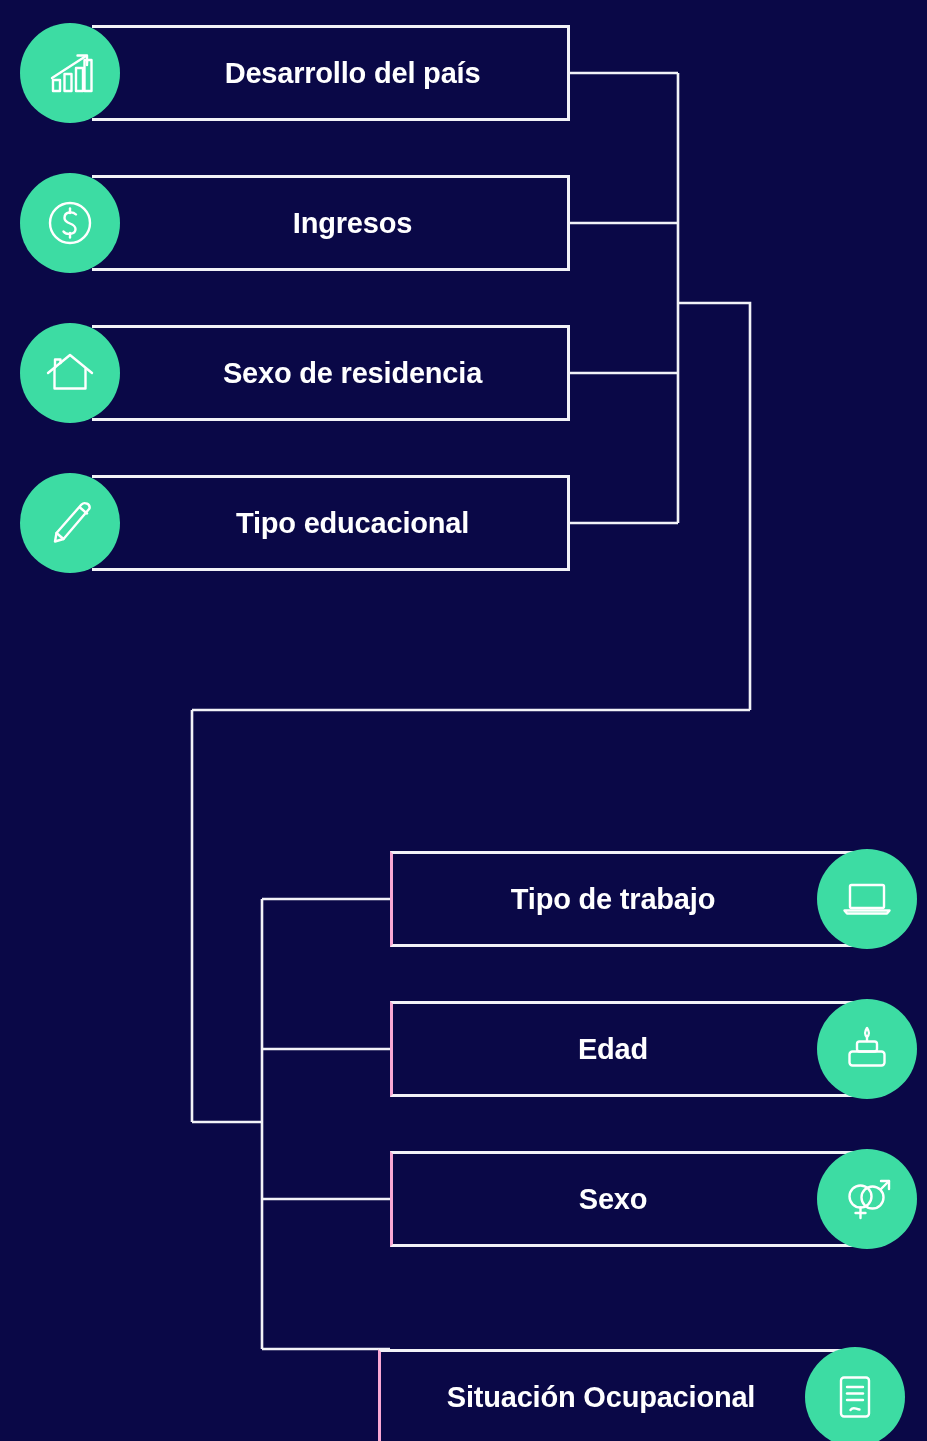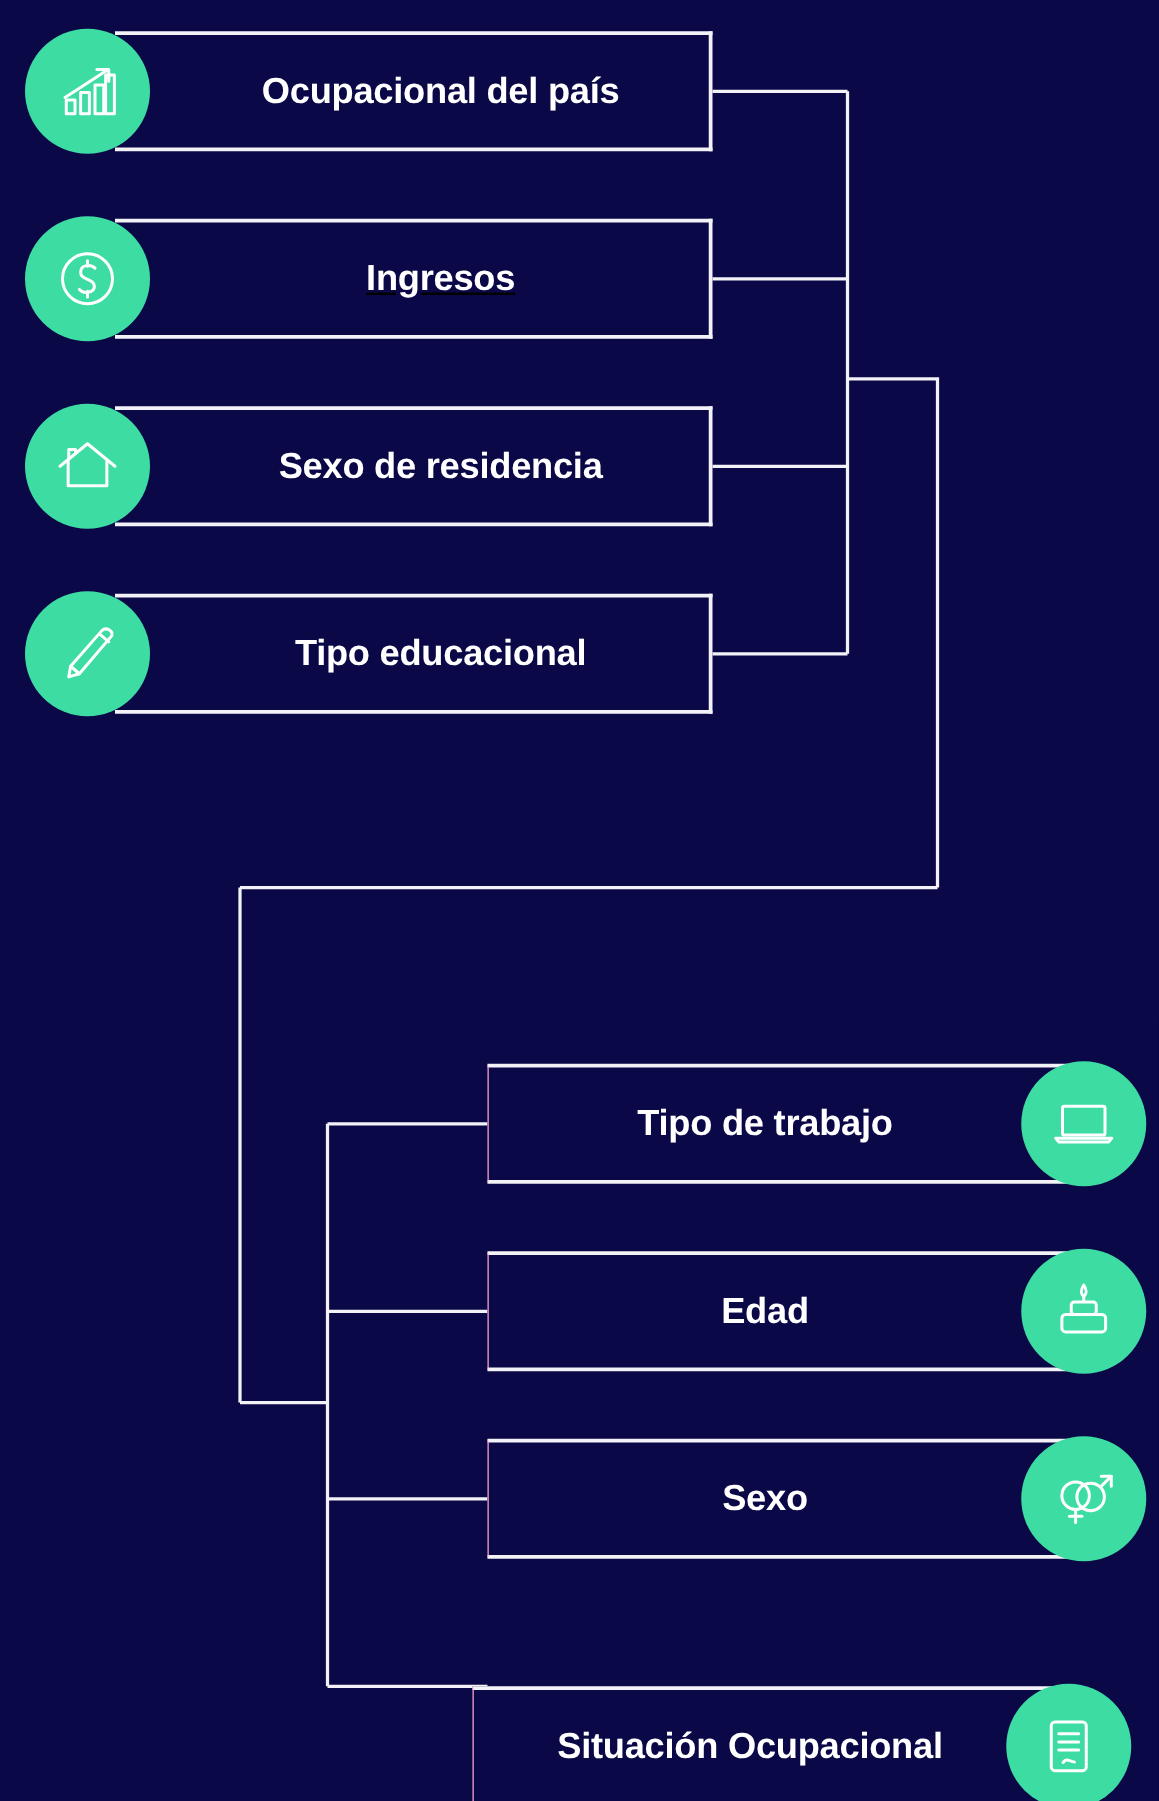"Ocupacional del país" span.label { text: Ocupacional -> Desarrollo }
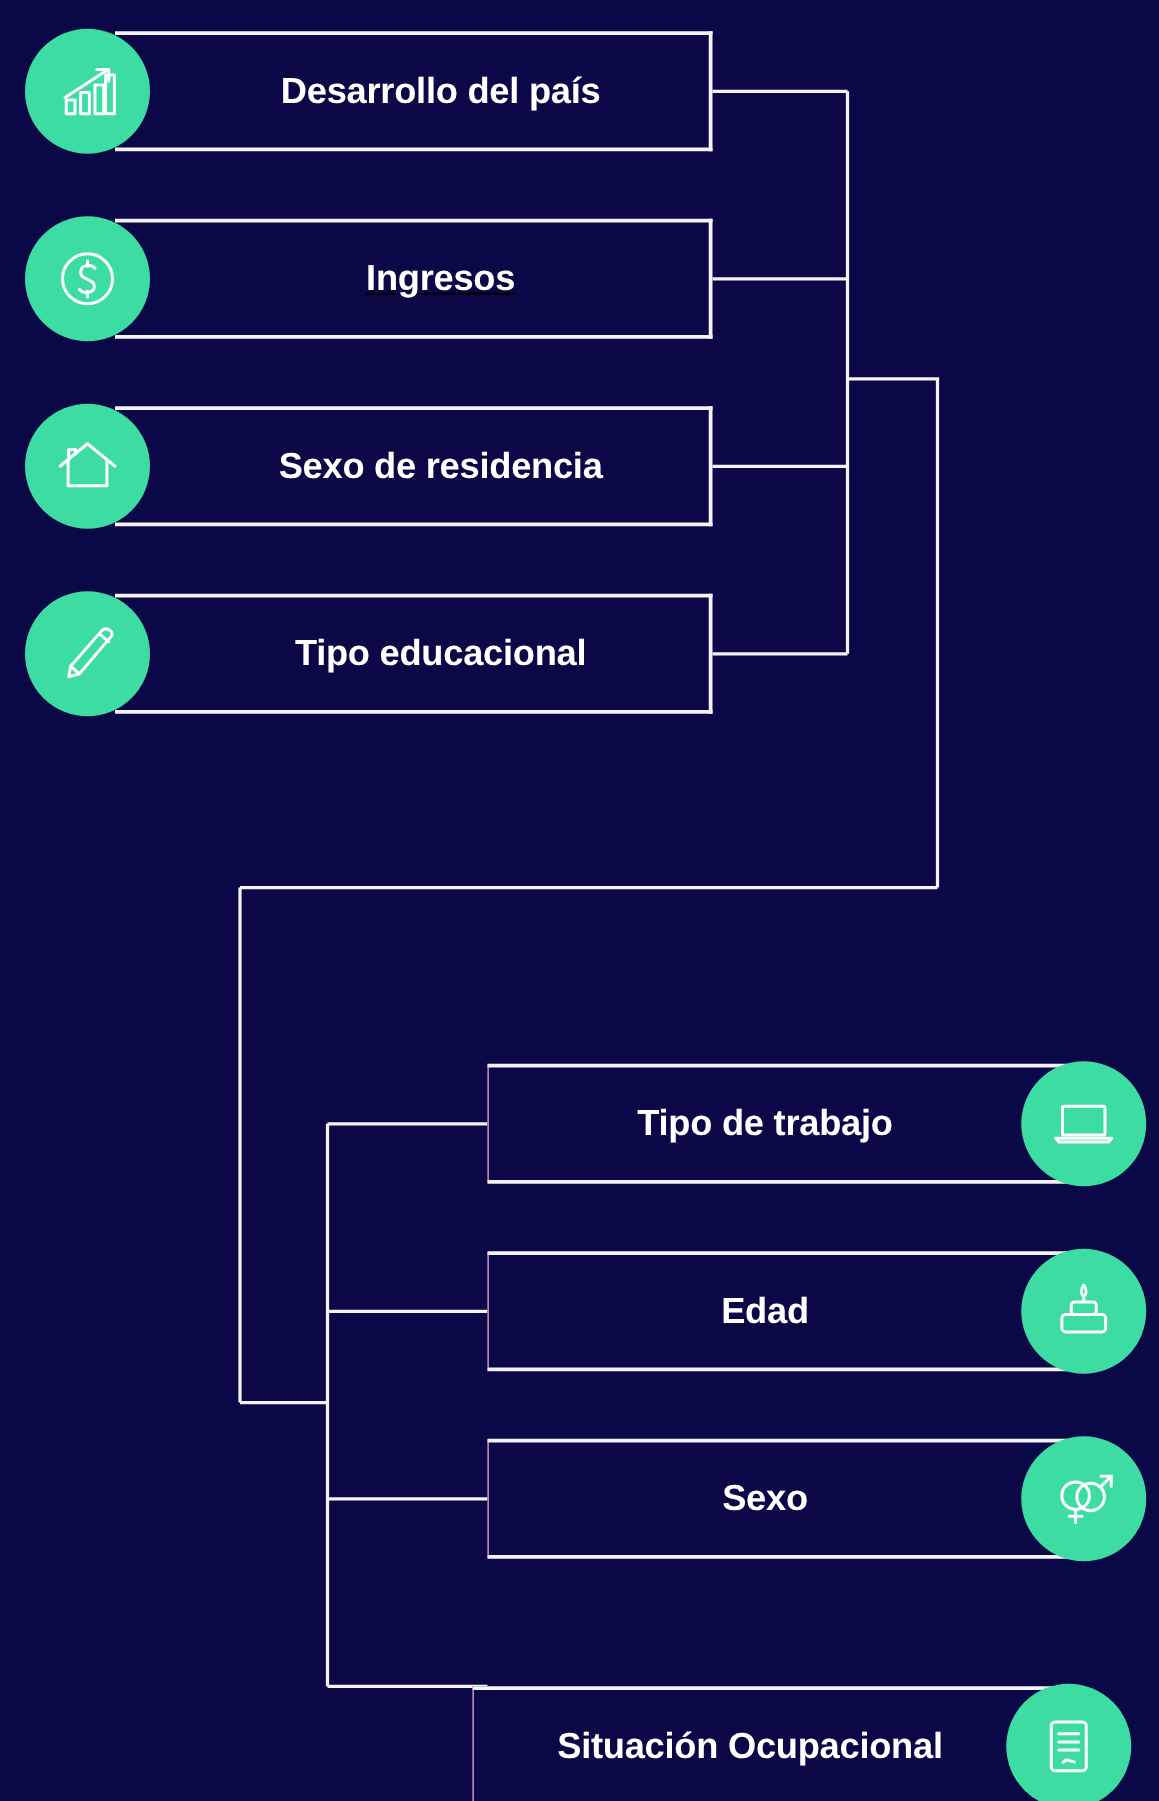"Ingresos" .n-ingresos .box { text-decoration: underline -> none }
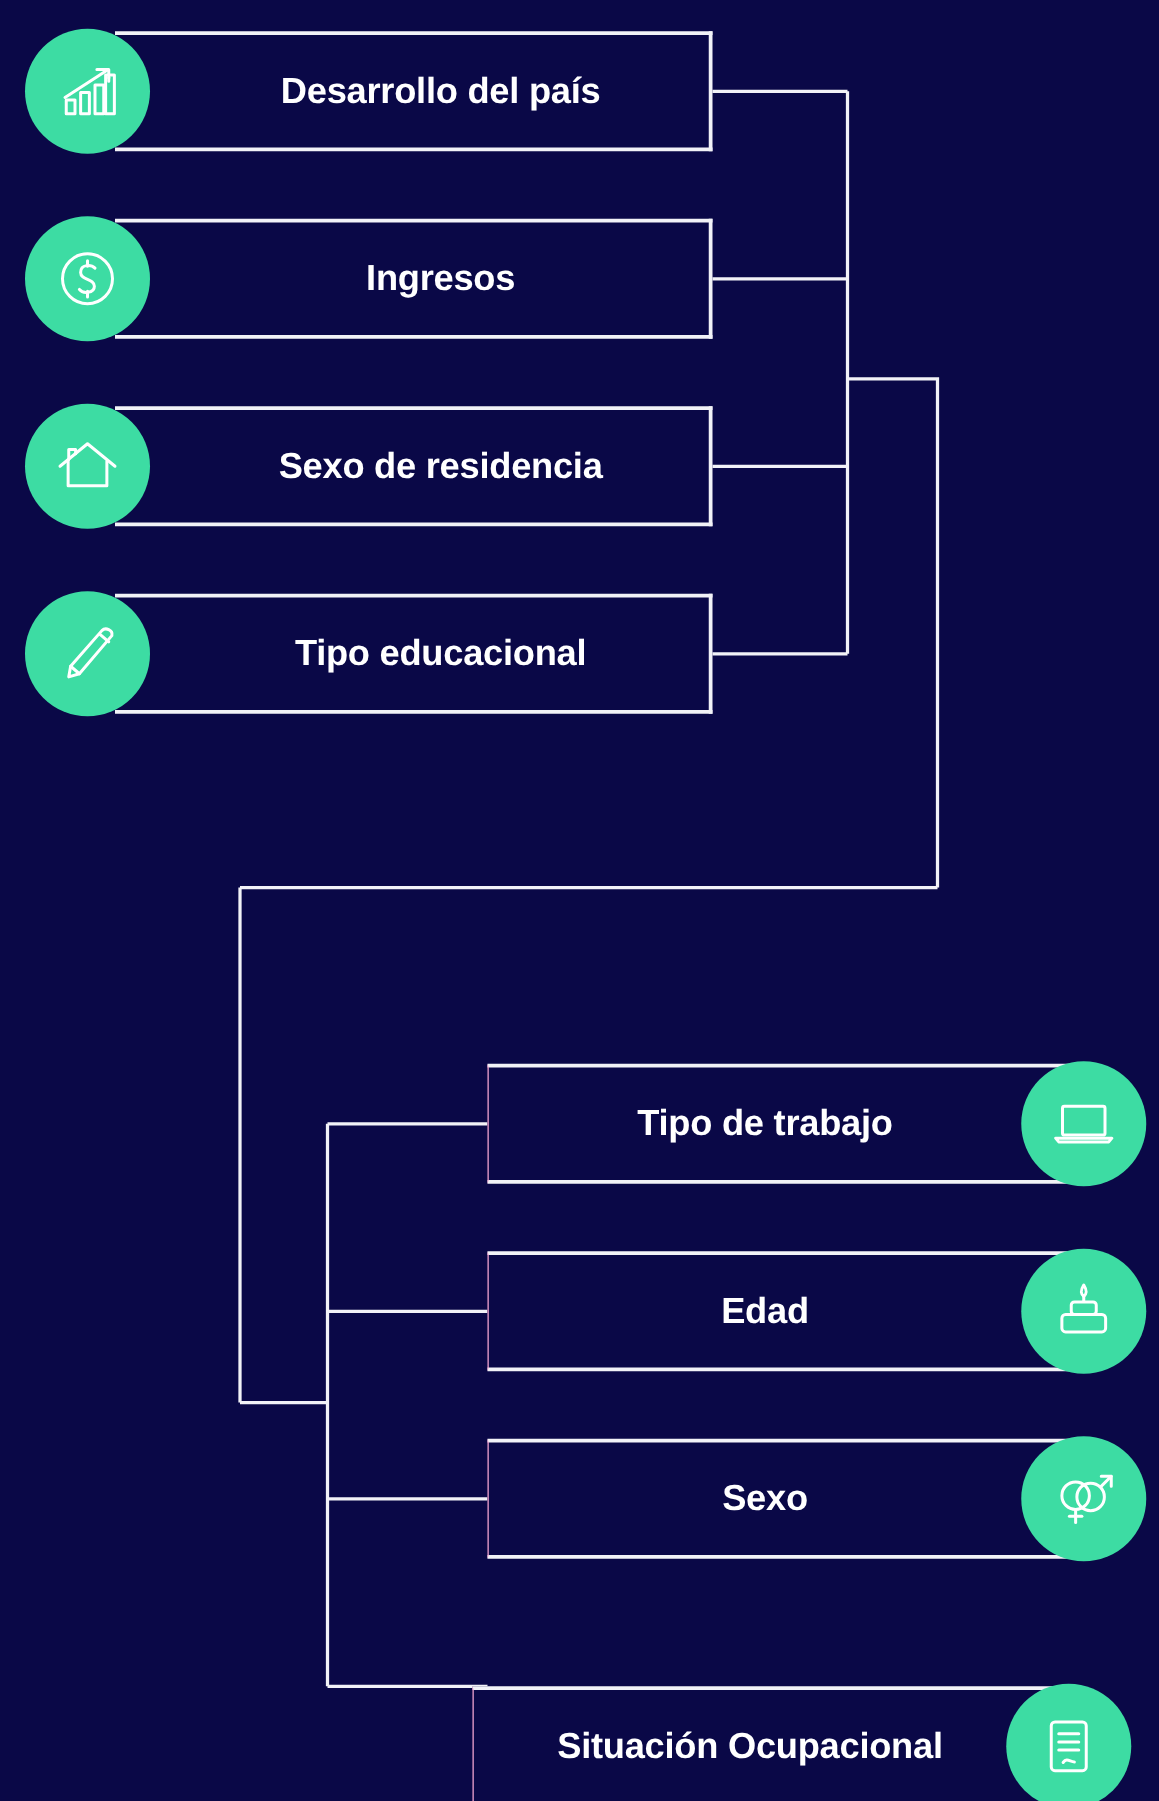"Tipo de trabajo" .node.right .box { border-left: 1px solid #f9a8d4 -> 3px solid #f9a8d4 }
